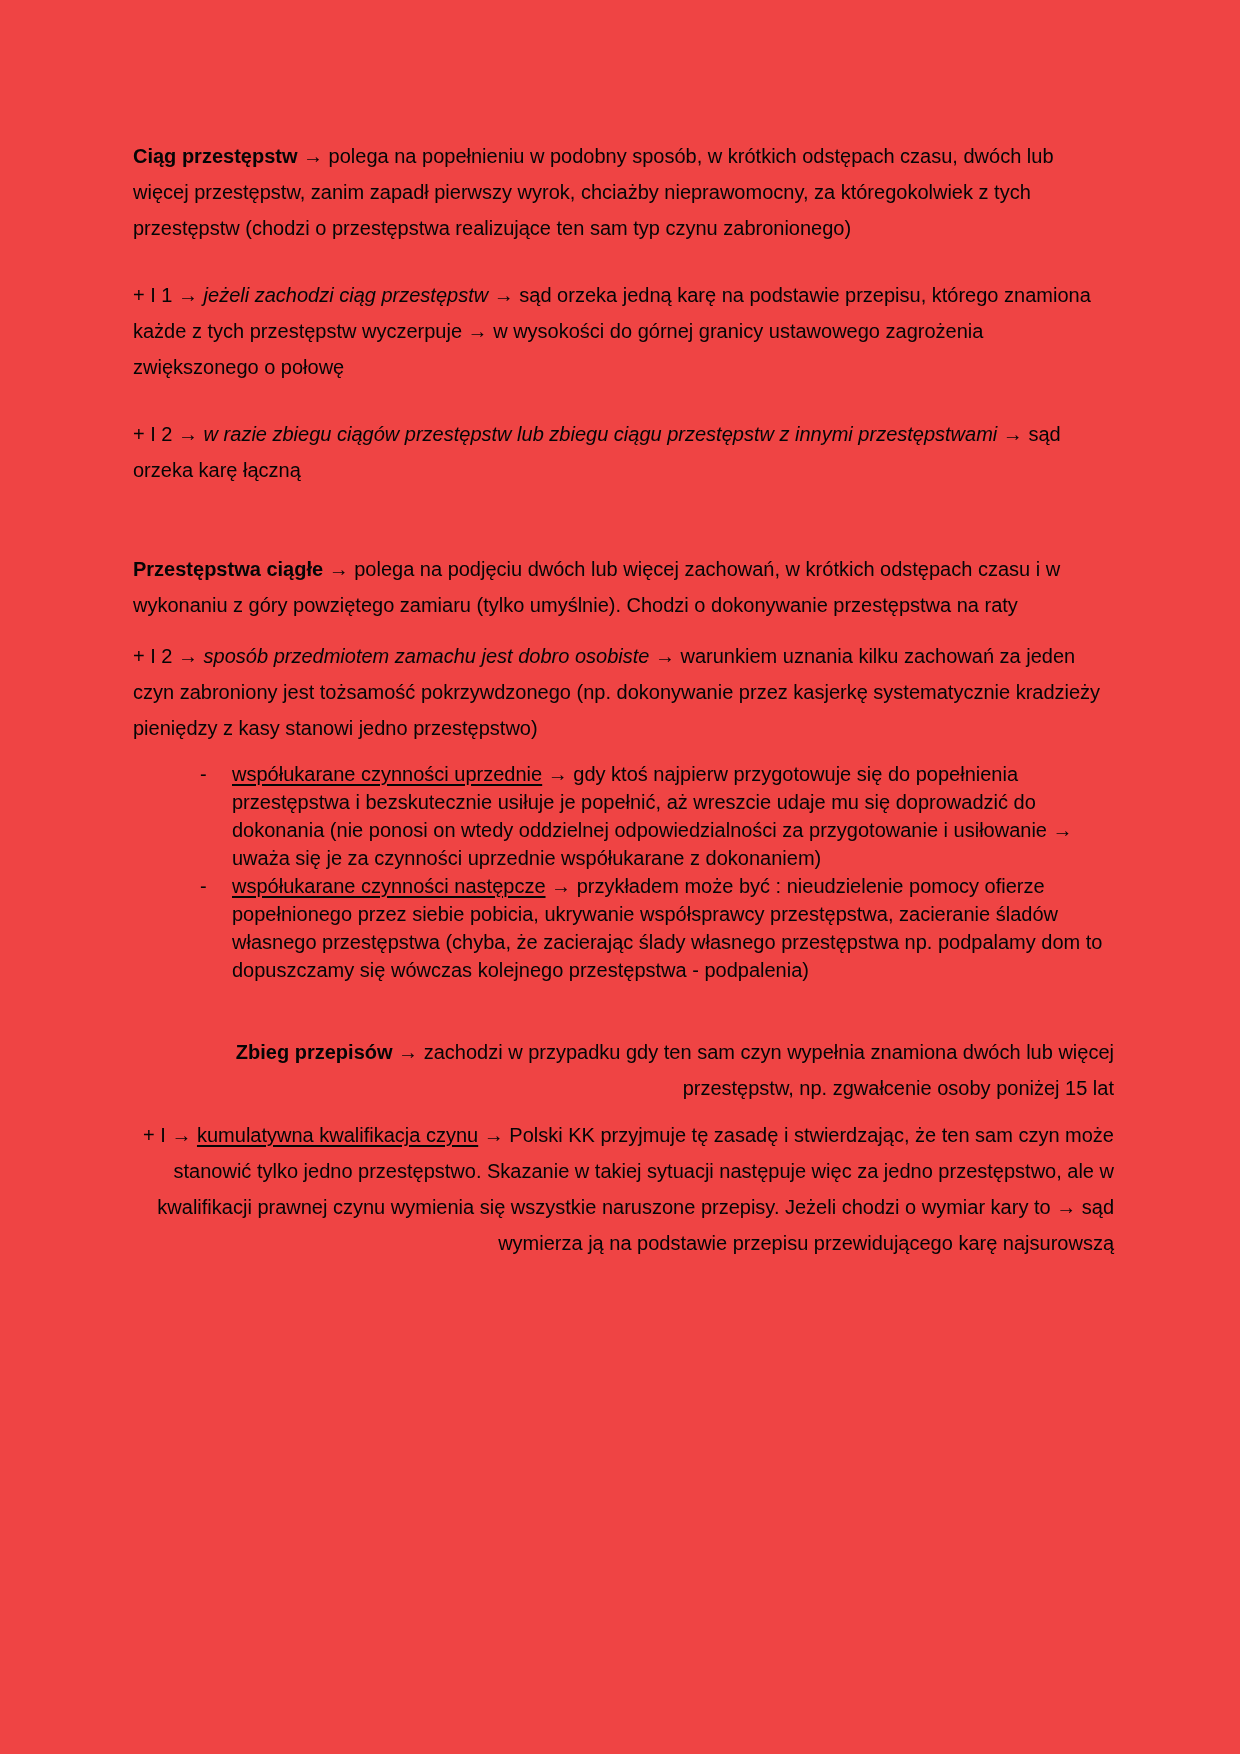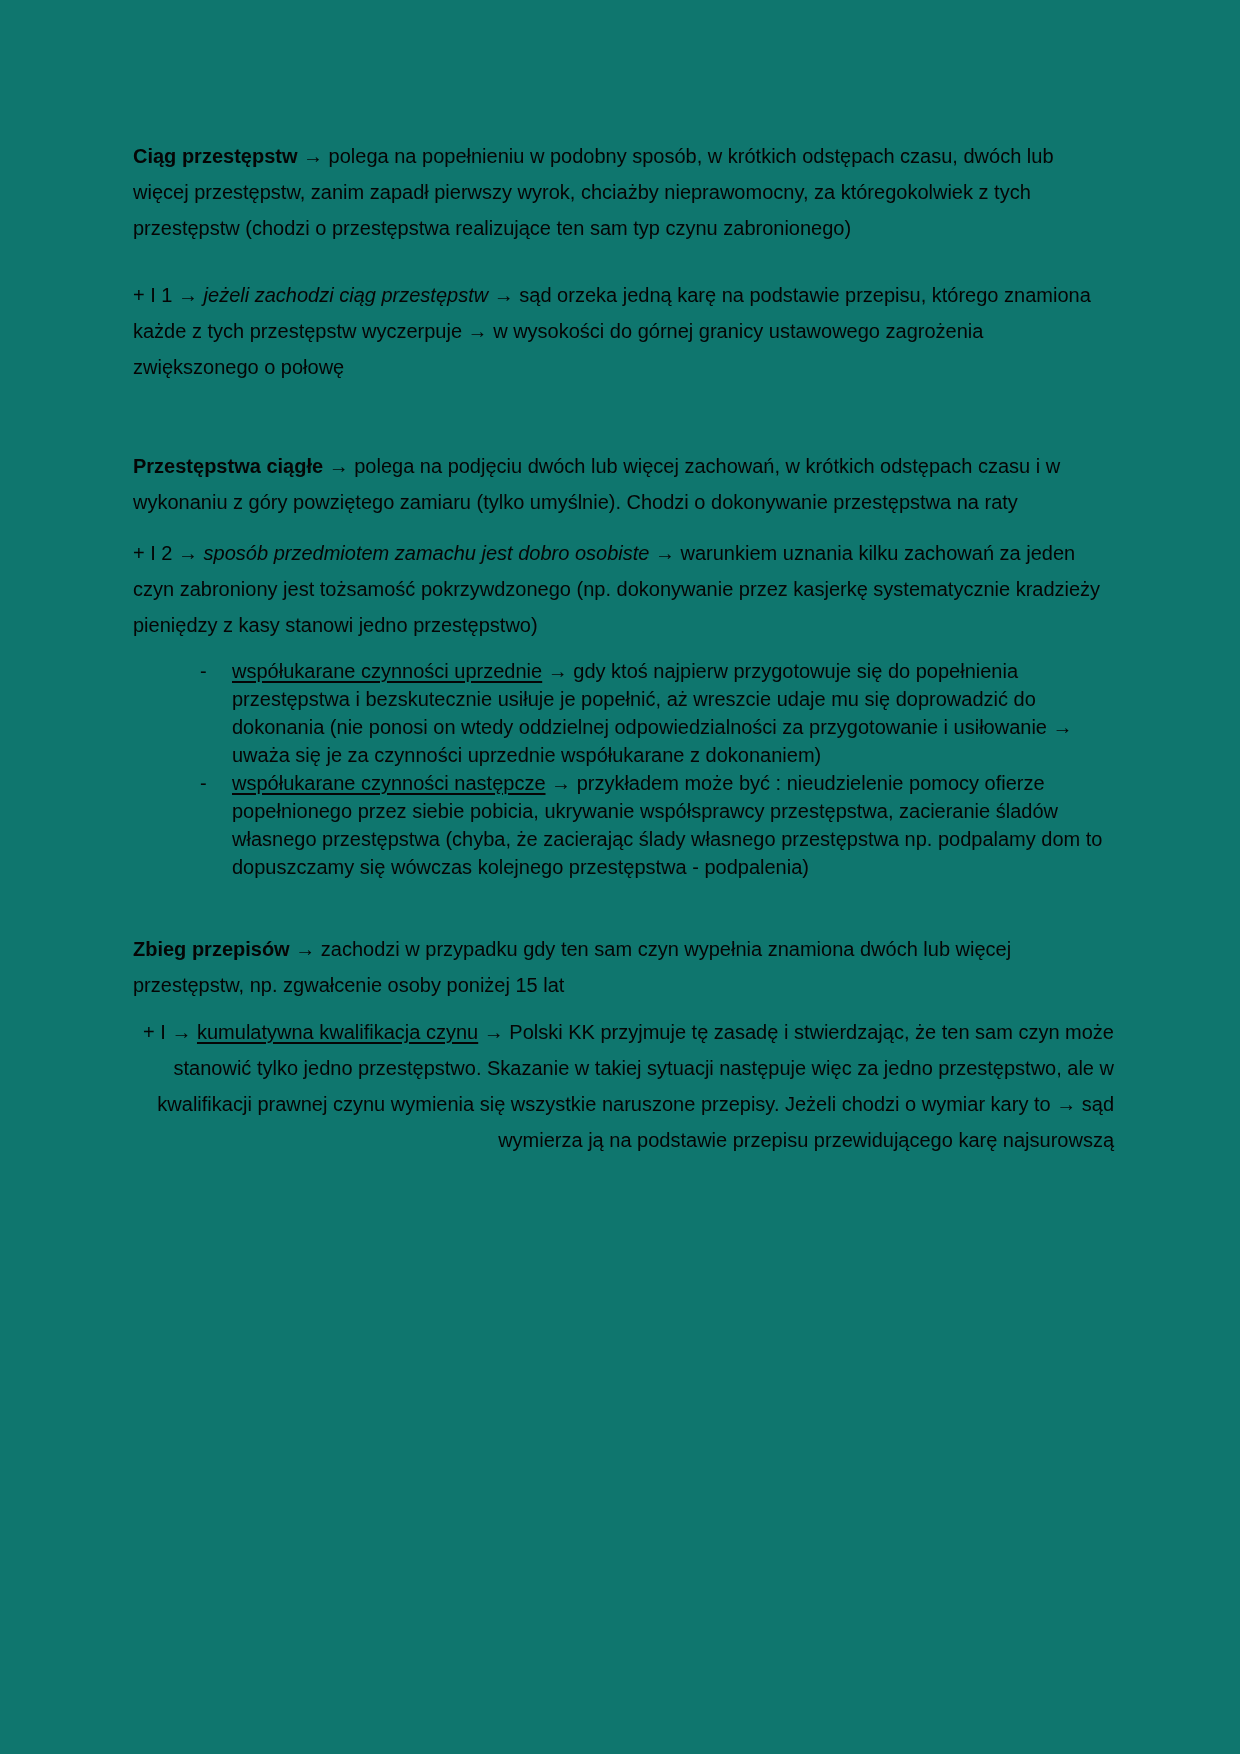"Ciąg przestępstw → polega na" .page { background: #0f766e -> #ef4444 }
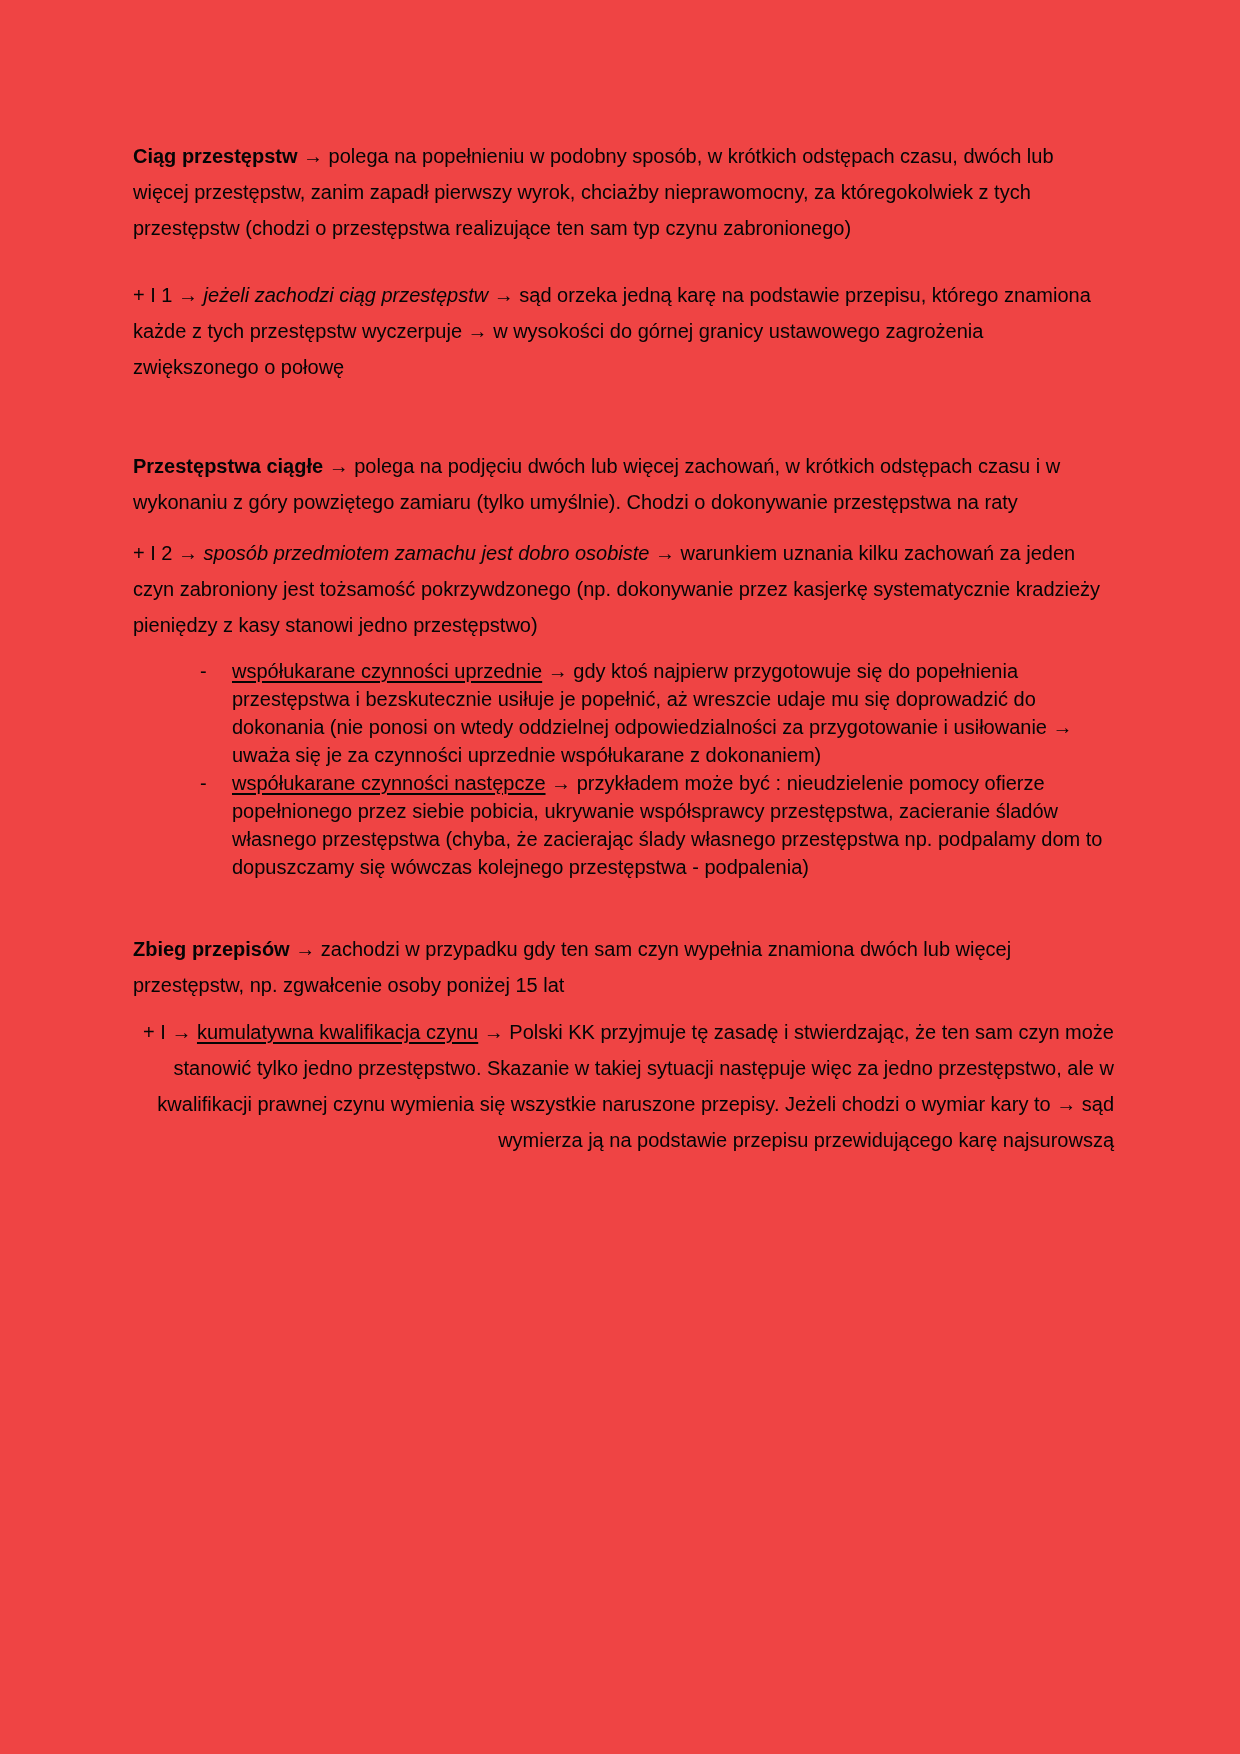"+ I 2 → w" p.para { html: none -> <p><span>+ I 2 → </span><span>w razie zbiegu ciągów przestępstw lub zbiegu ciągu przestępstw z innymi przestępstwami →</span><span> sąd orzeka karę łączną</span></p> }
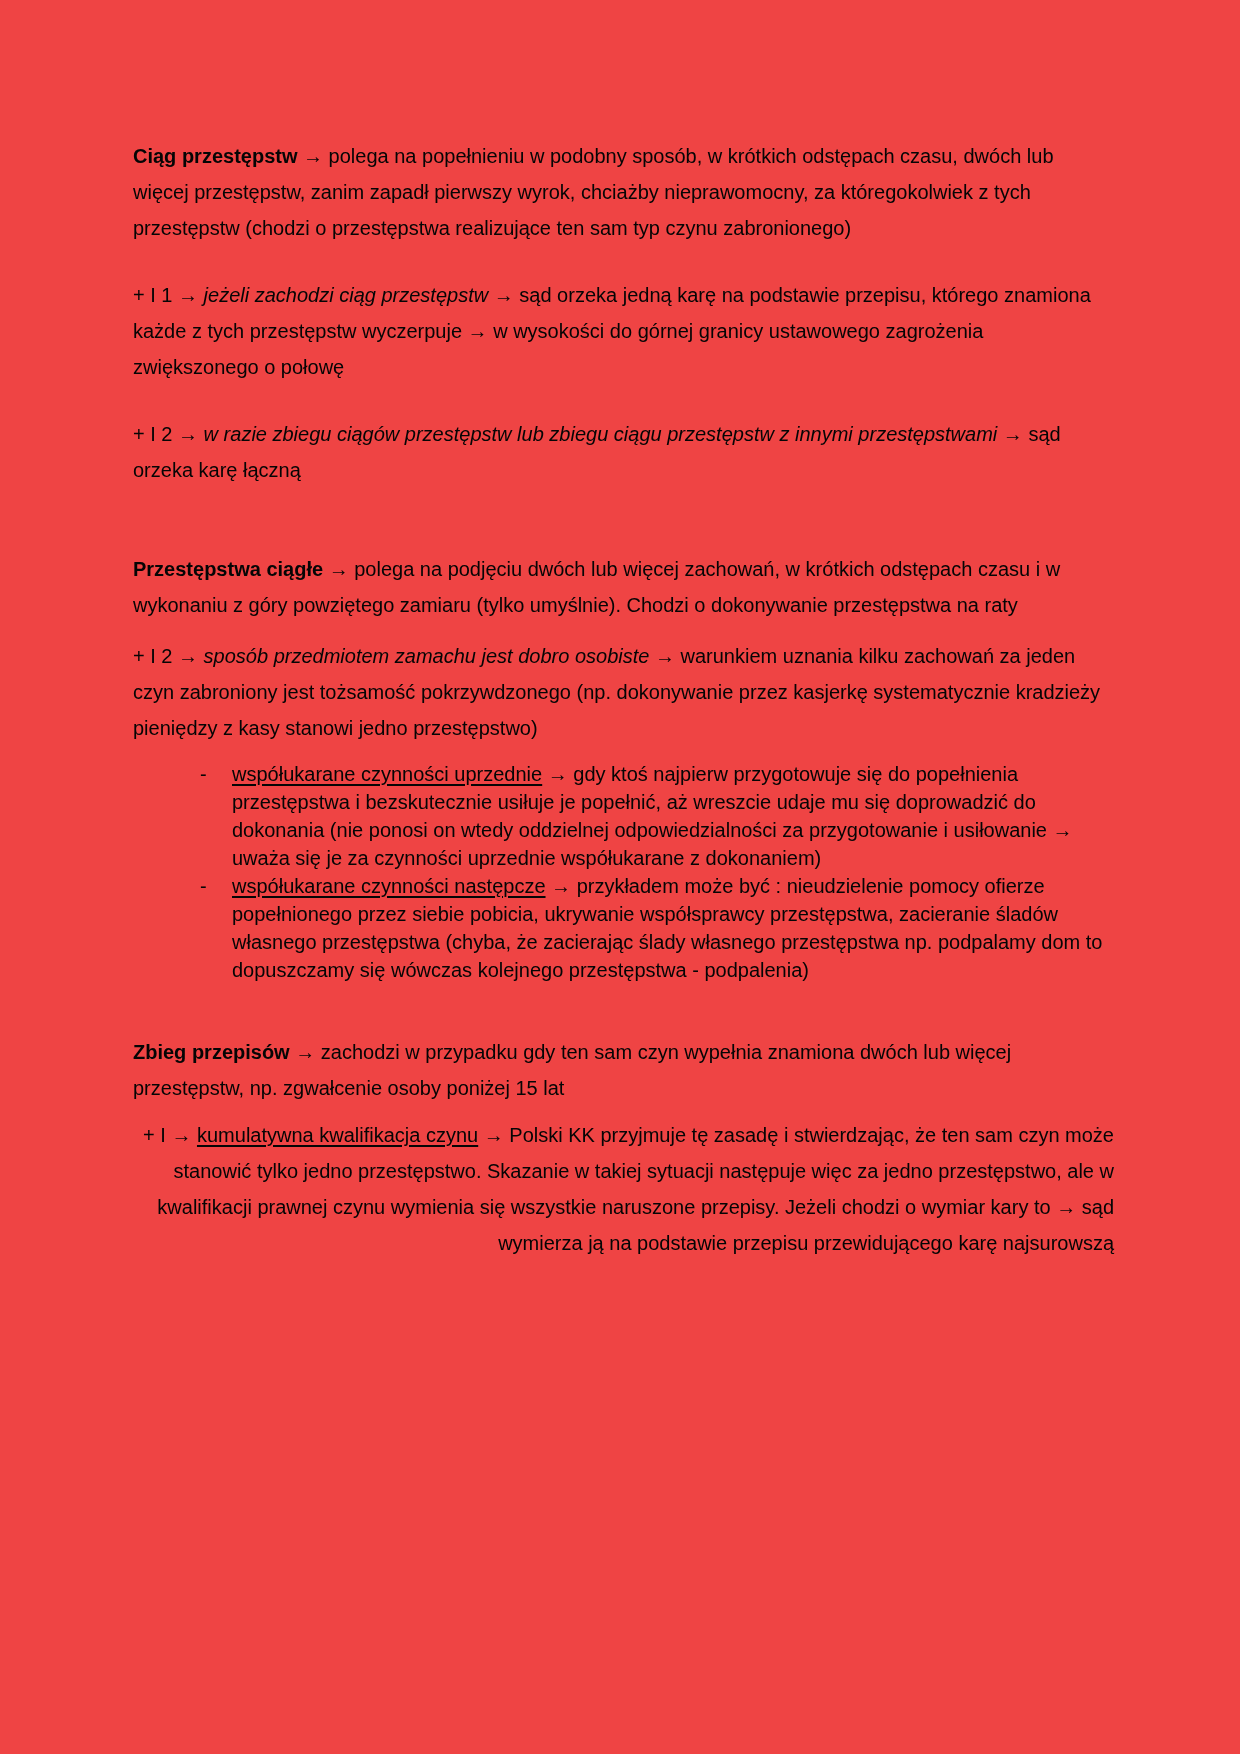"Zbieg przepisów → zachodzi w" .mt-50 { text-align: none -> right }
